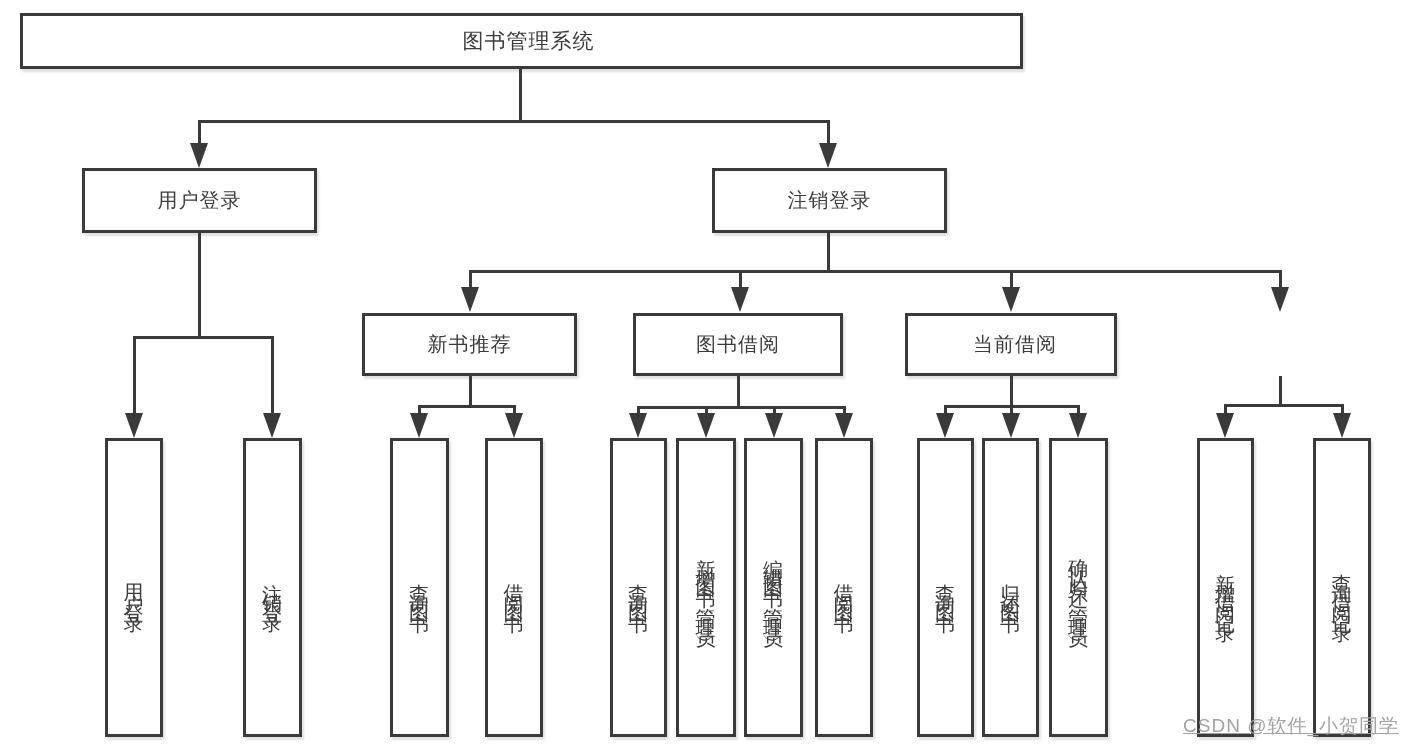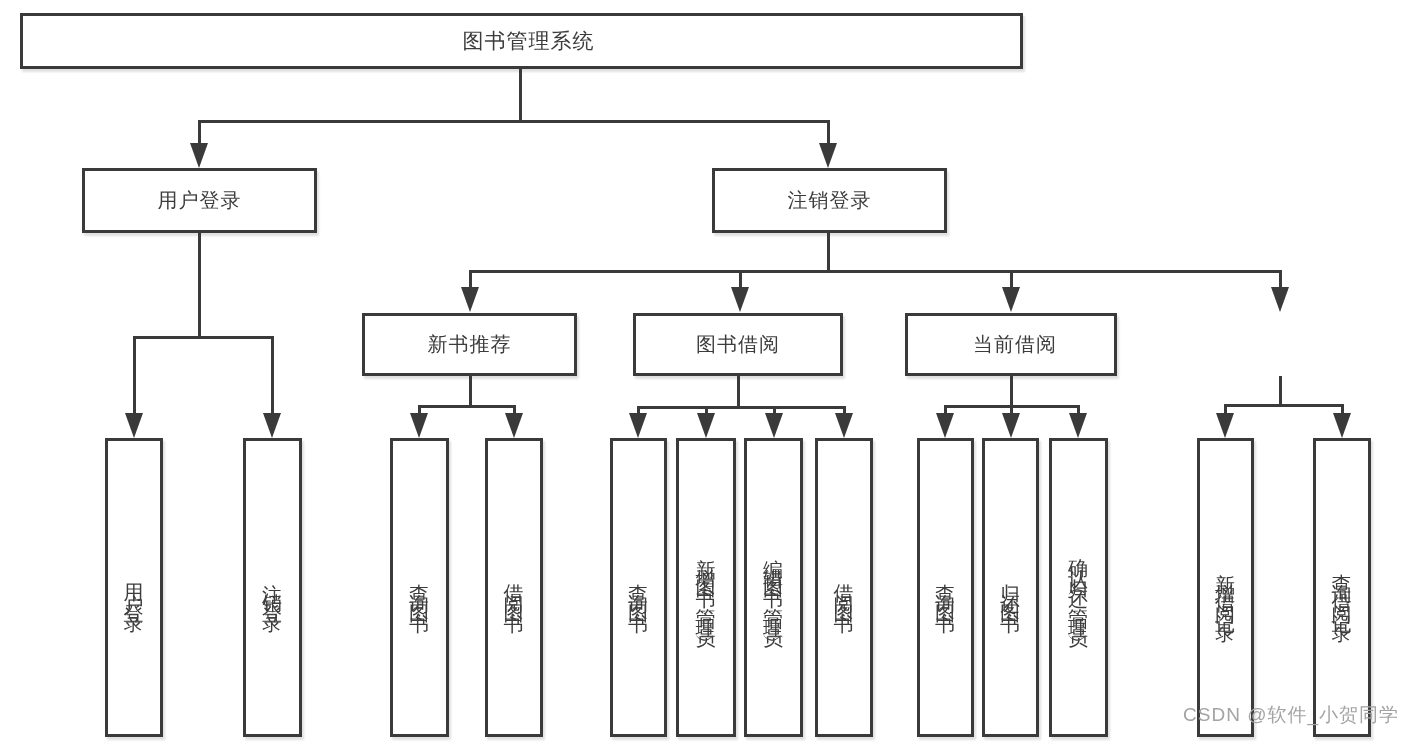"CSDN @软件_小贺同学" .watermark { bottom: 19px -> 8px; text-decoration: none -> underline }
